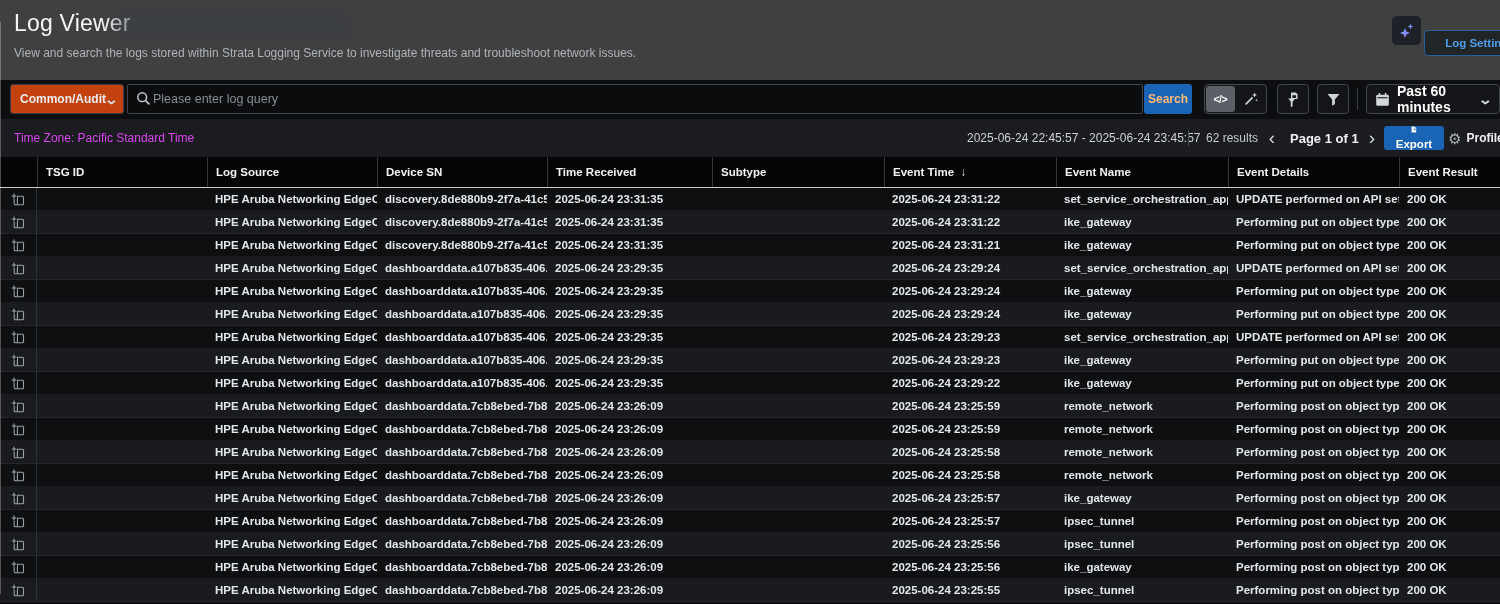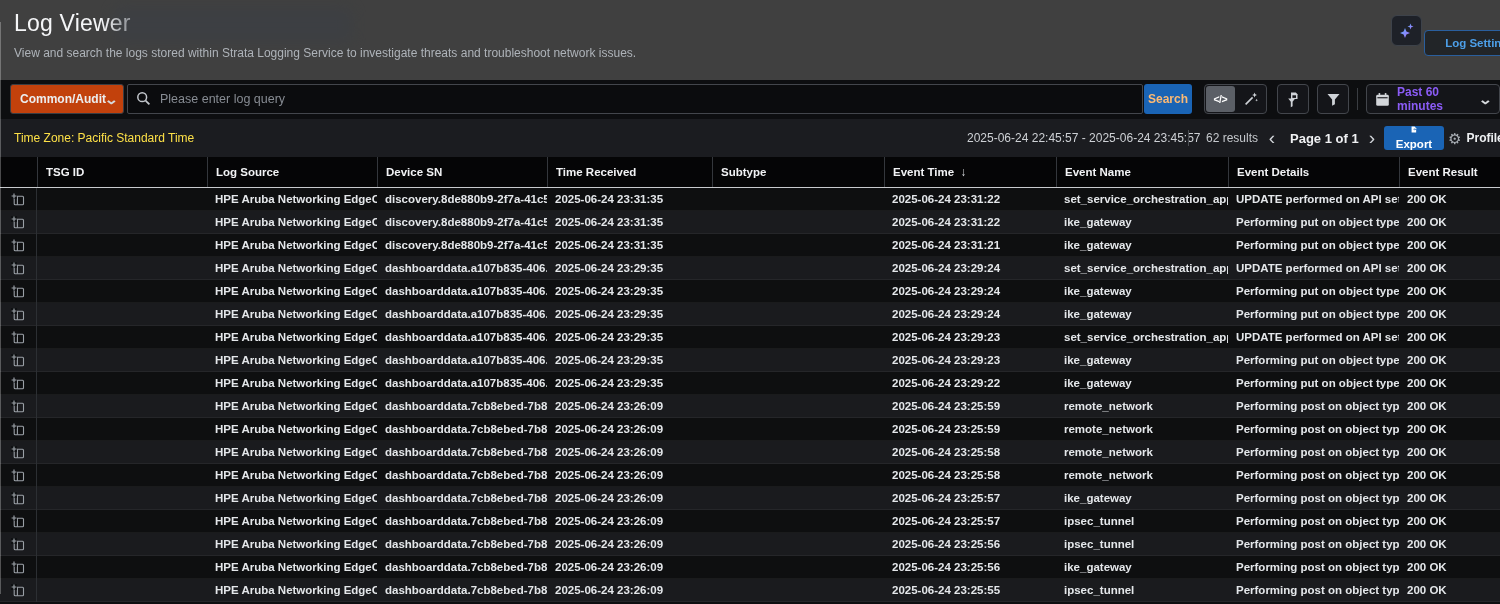"Please enter log query" .query-input { padding: 0 10px 0 32px -> 0 10px 0 25px }
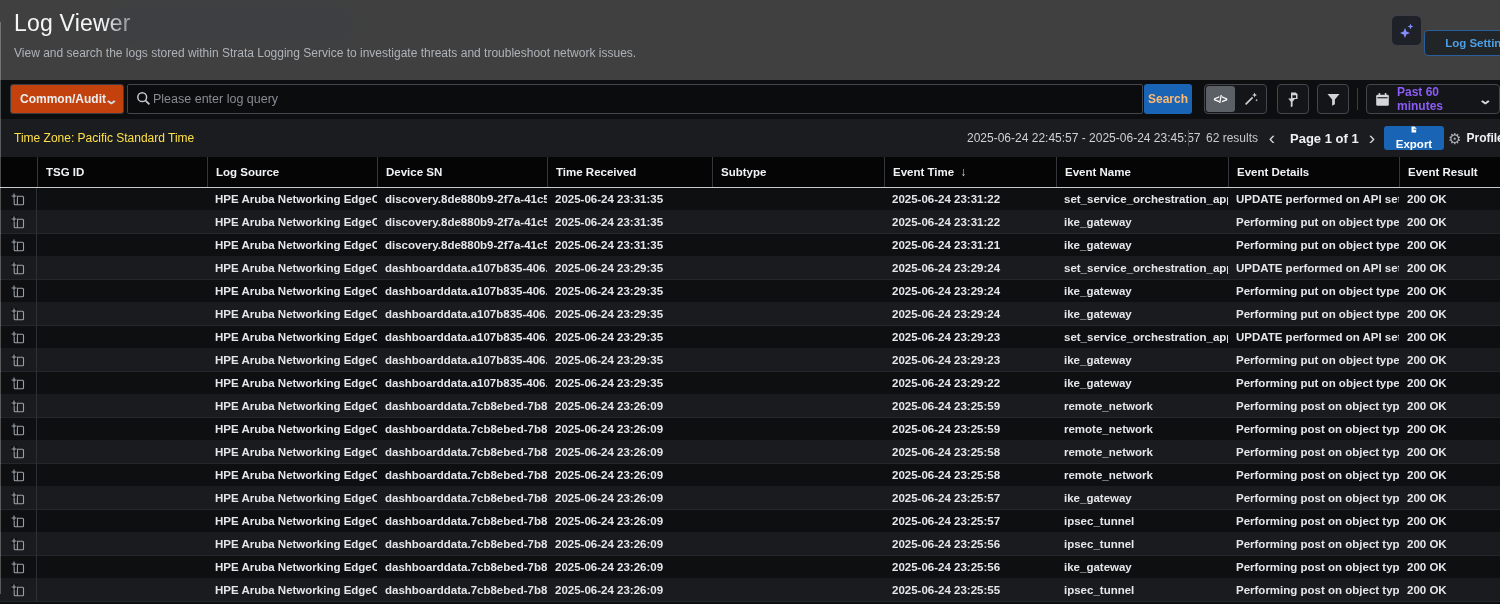"Past 60 minutes" .range-btn .lbl { color: #8b5cf6 -> #ffffff; font-size: 12px -> 14px }
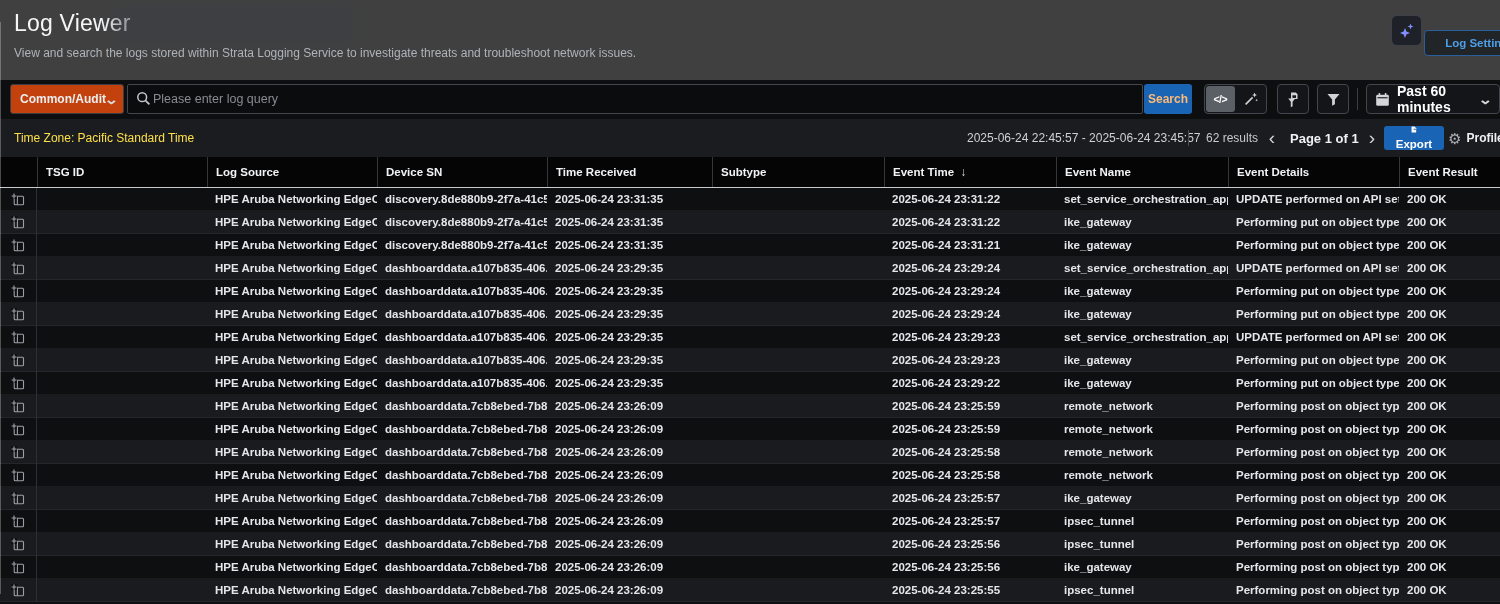"Time Zone: Pacific Standard Time" .tz { color: #fde047 -> #d946ef }
